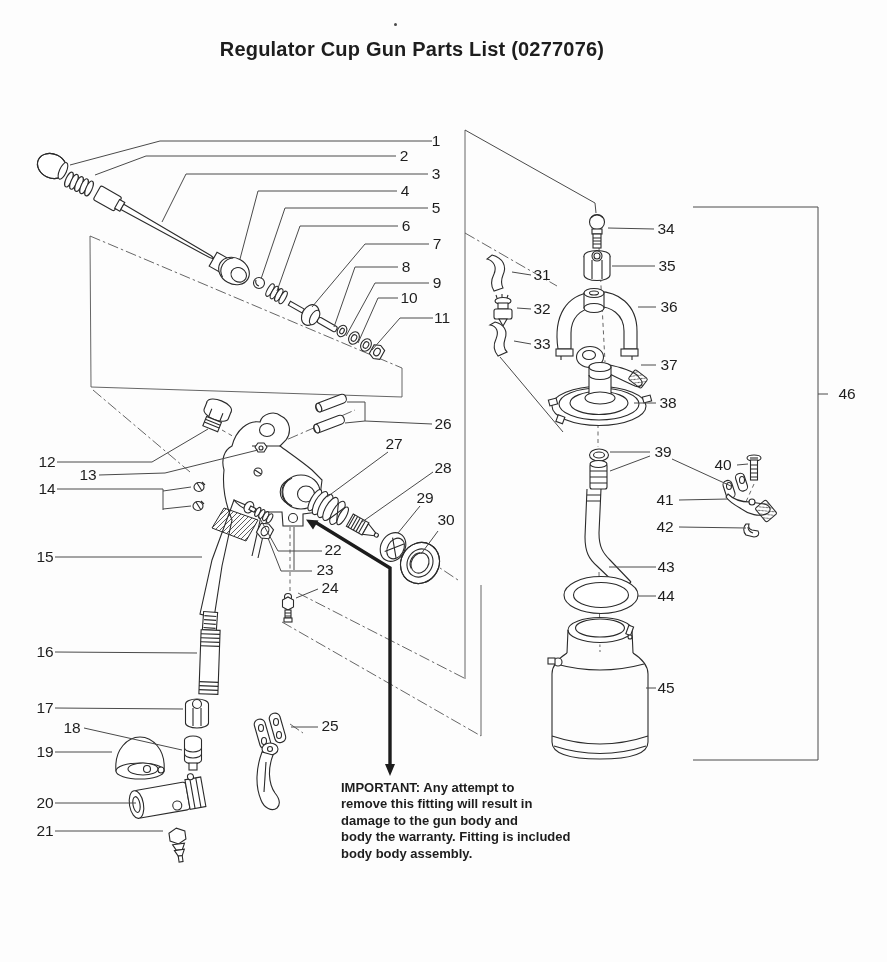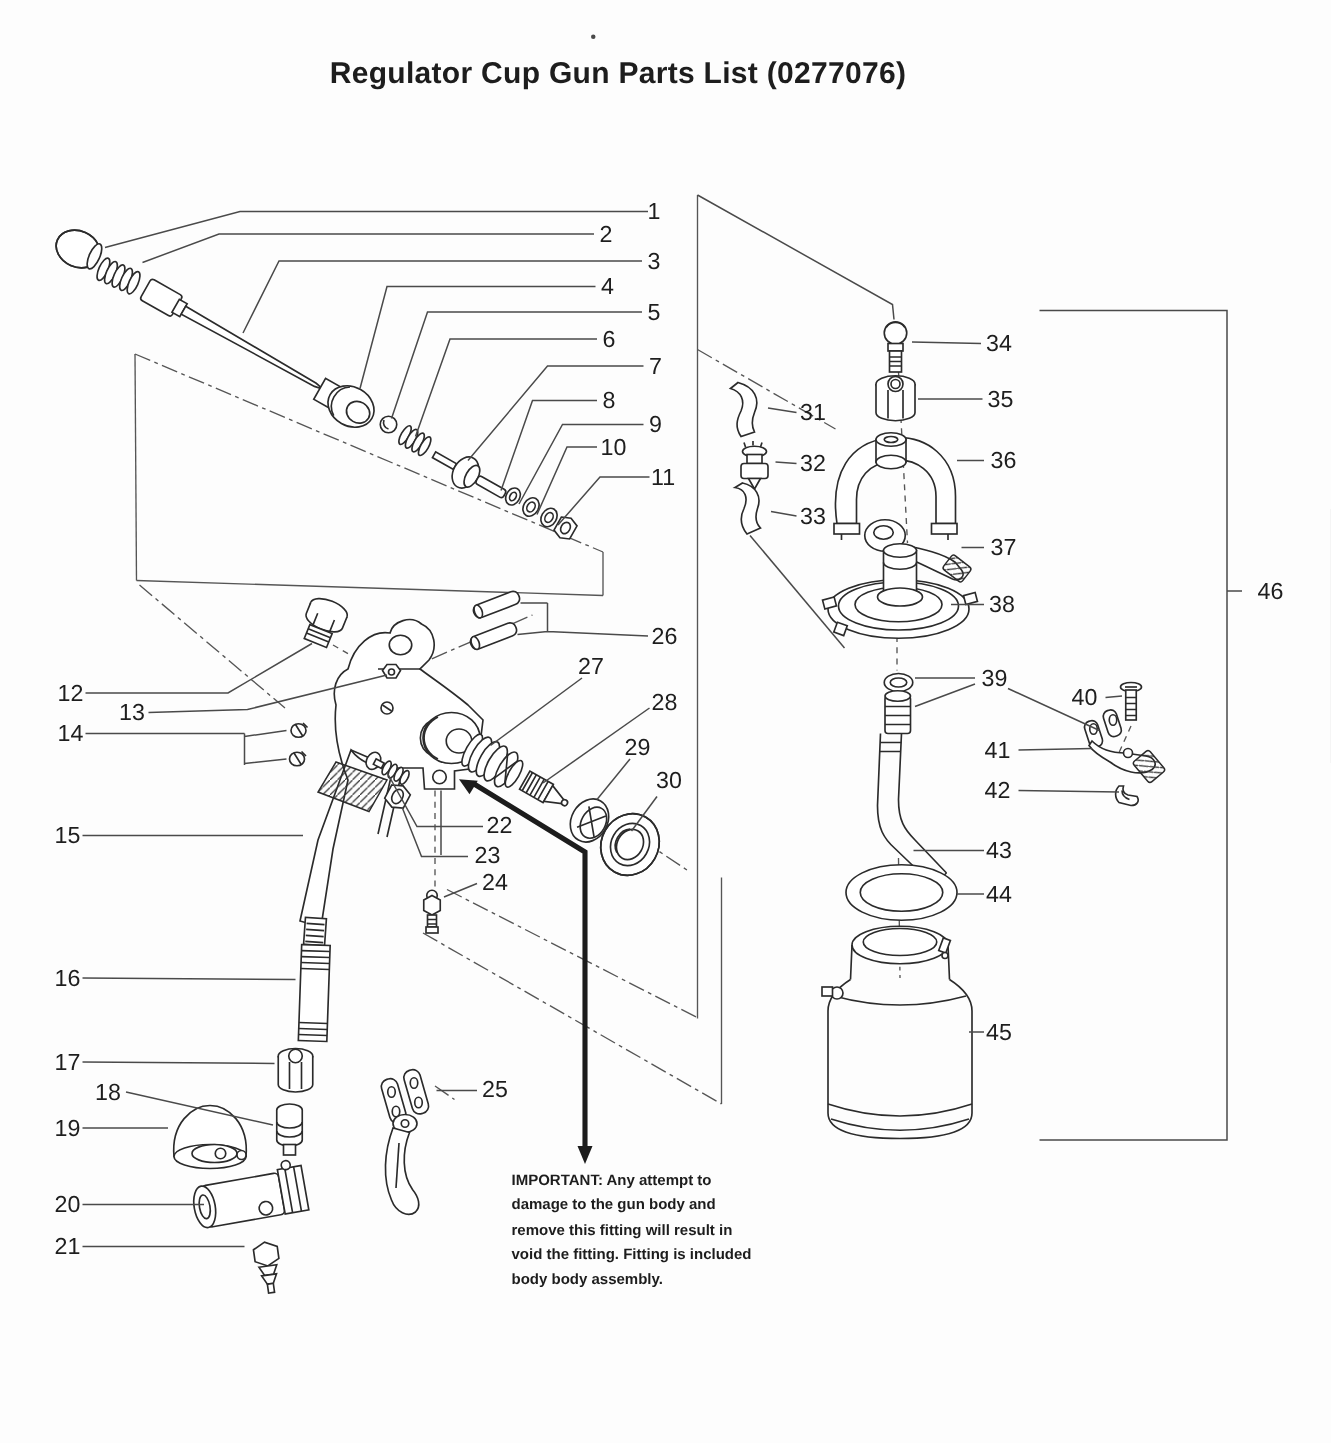"IMPORTANT: Any attempt to" .note { font-size: 10px -> 13px }
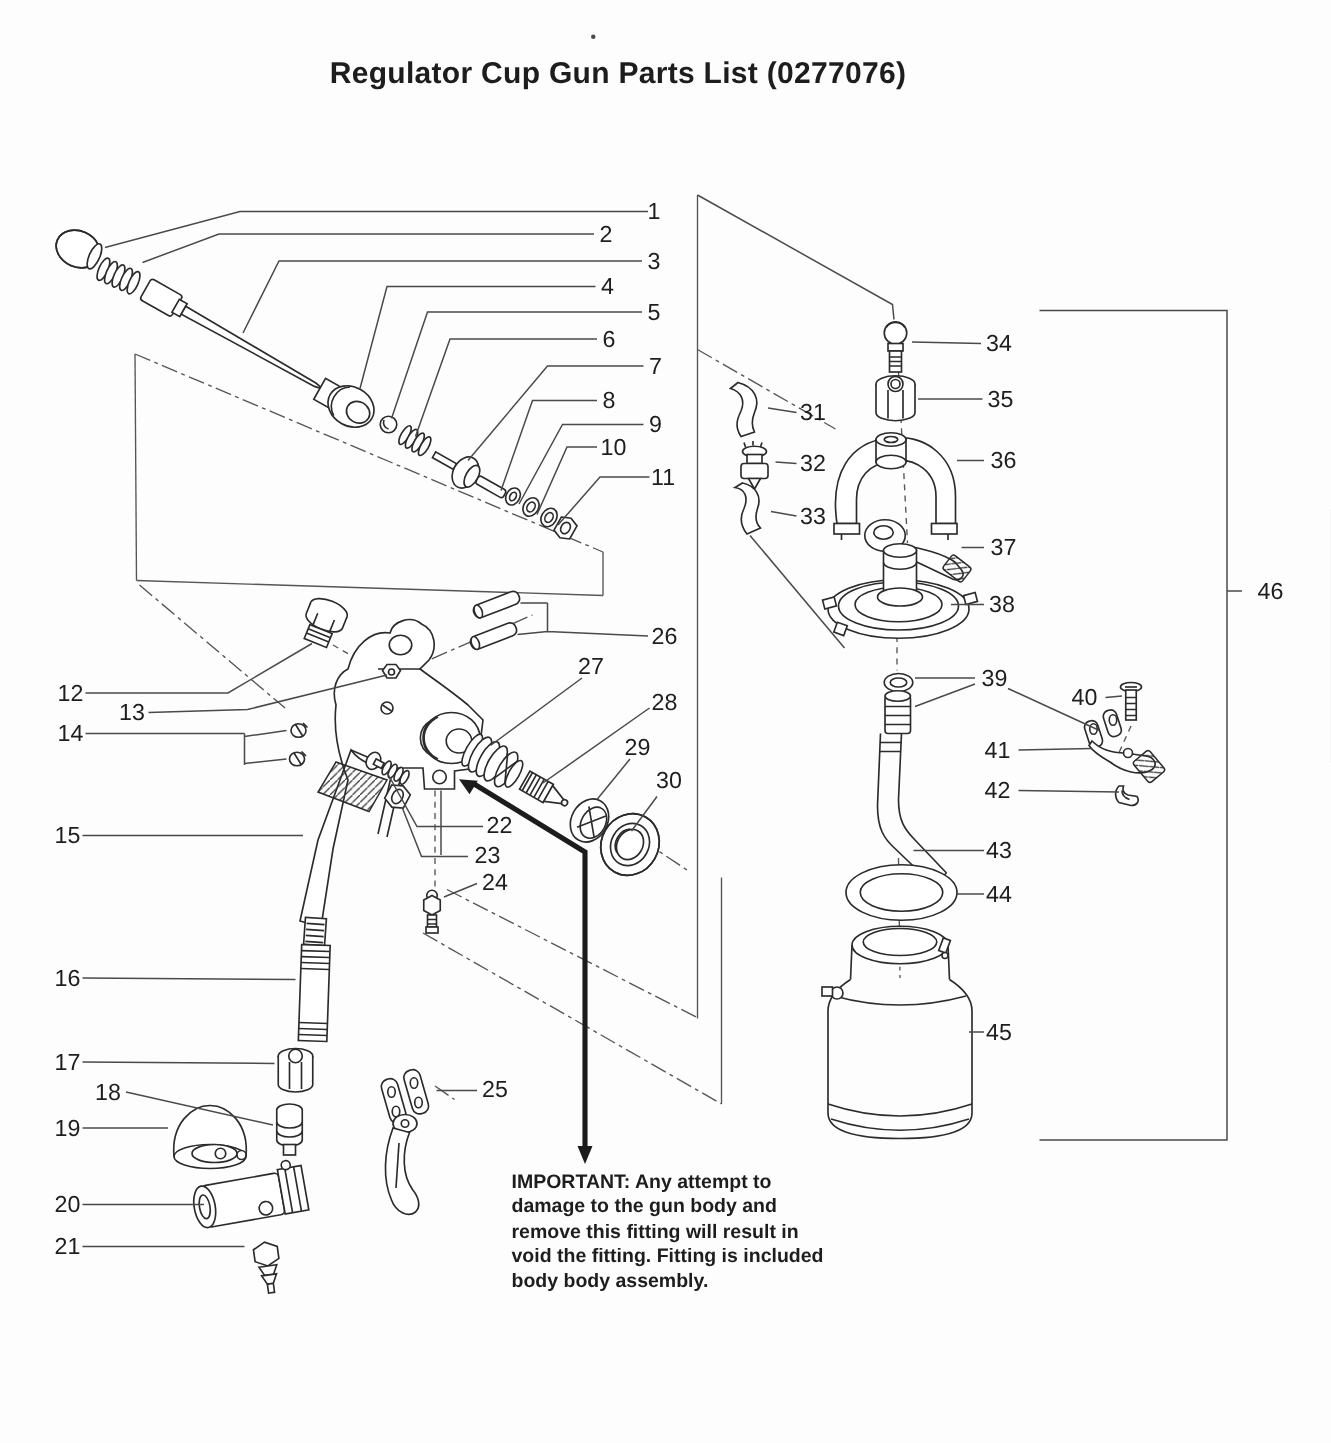"damage to the gun body" div { order: before "remove this fitting will result" -> after "remove this fitting will result" }
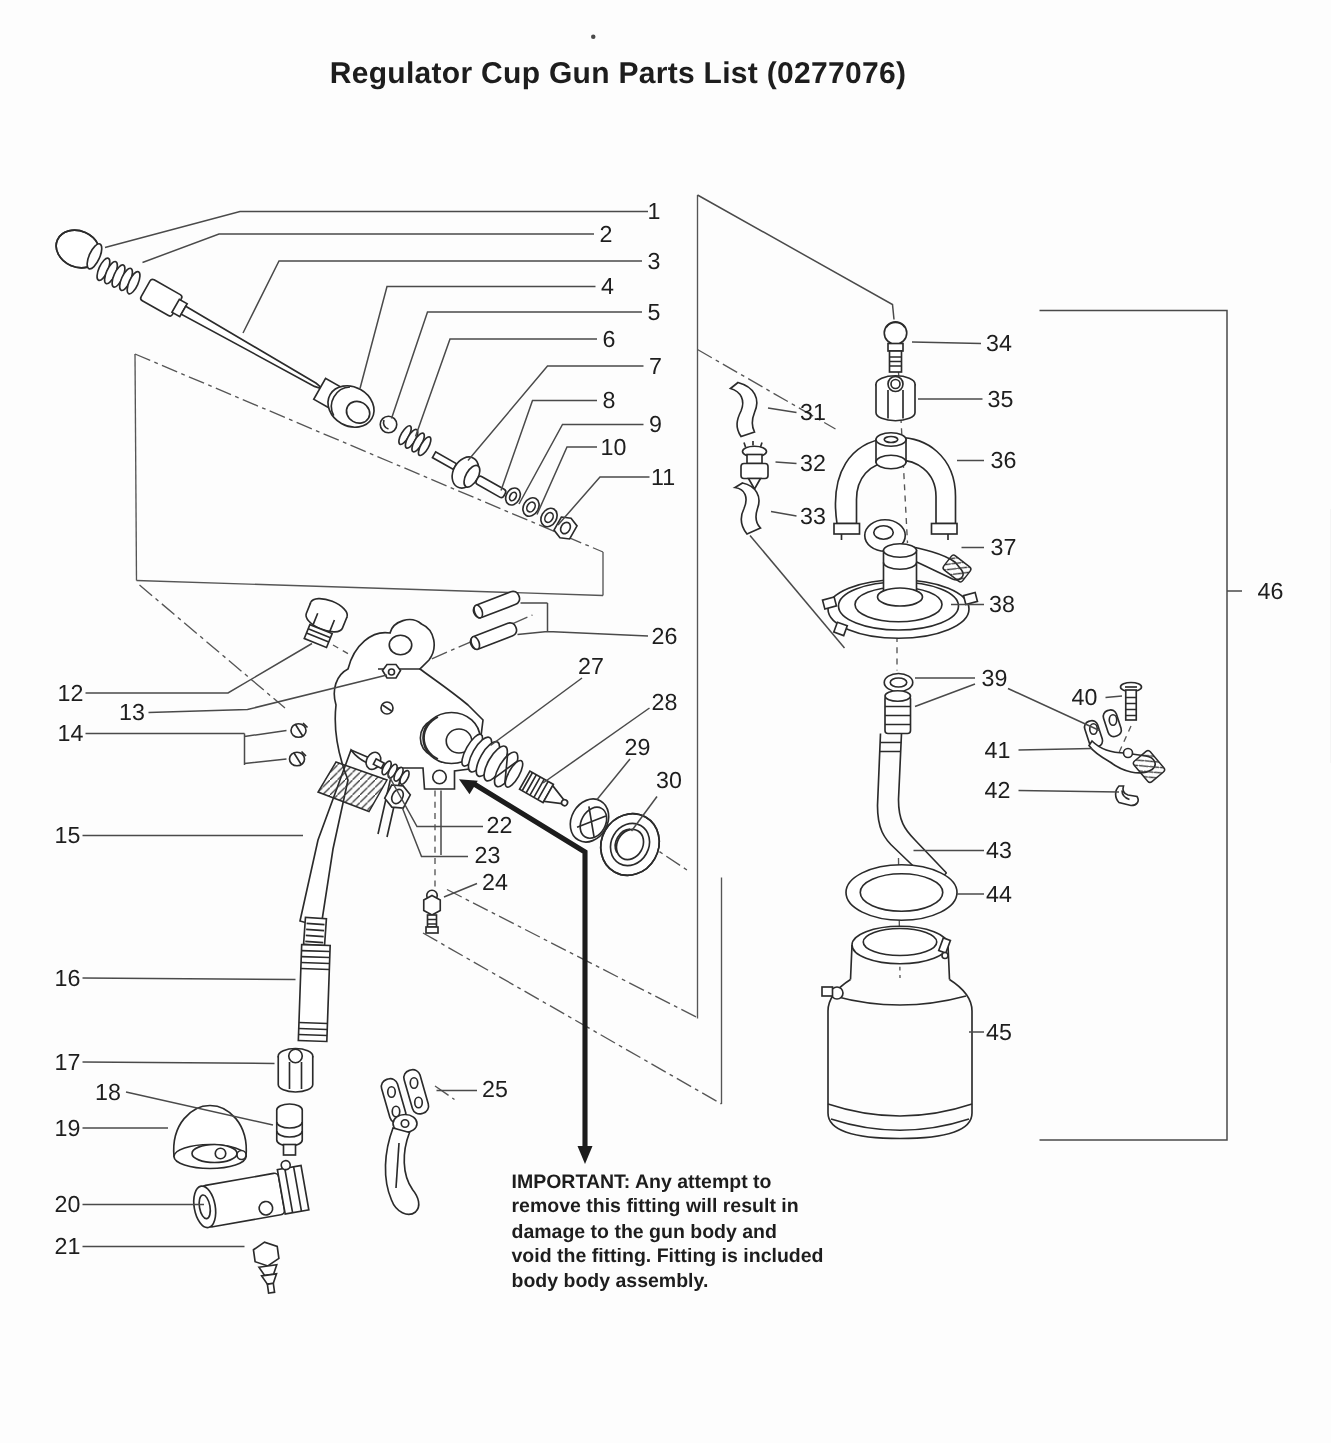"void the fitting. Fitting is" div { text: void the fitting -> body the warranty }
